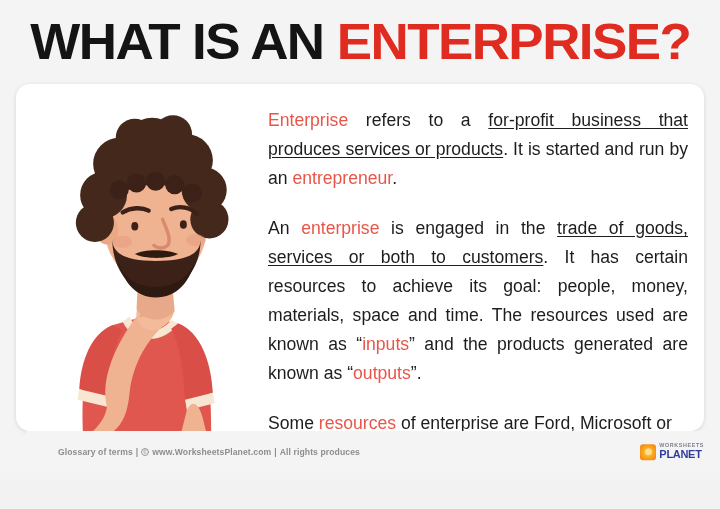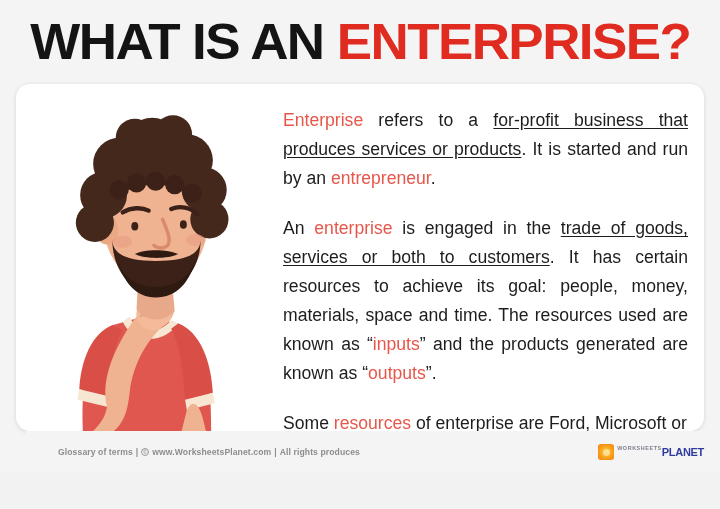"Enterprise refers to a for-profit" .card { gap: 15px -> none }
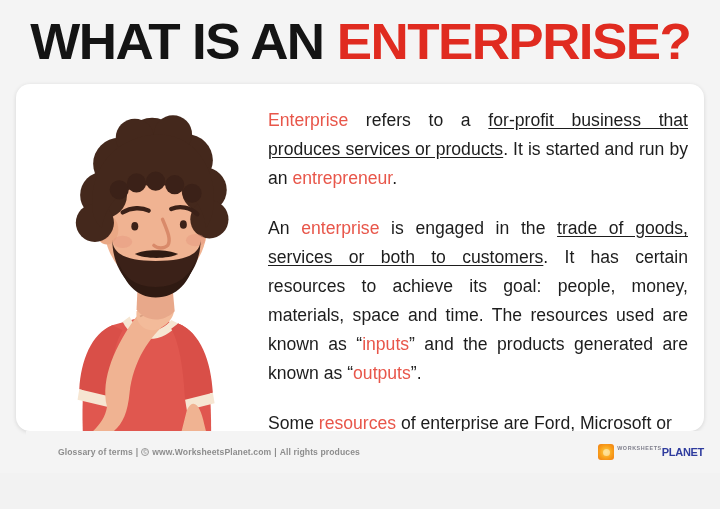"PLANET" .logo-txt { flex-direction: row -> column }
